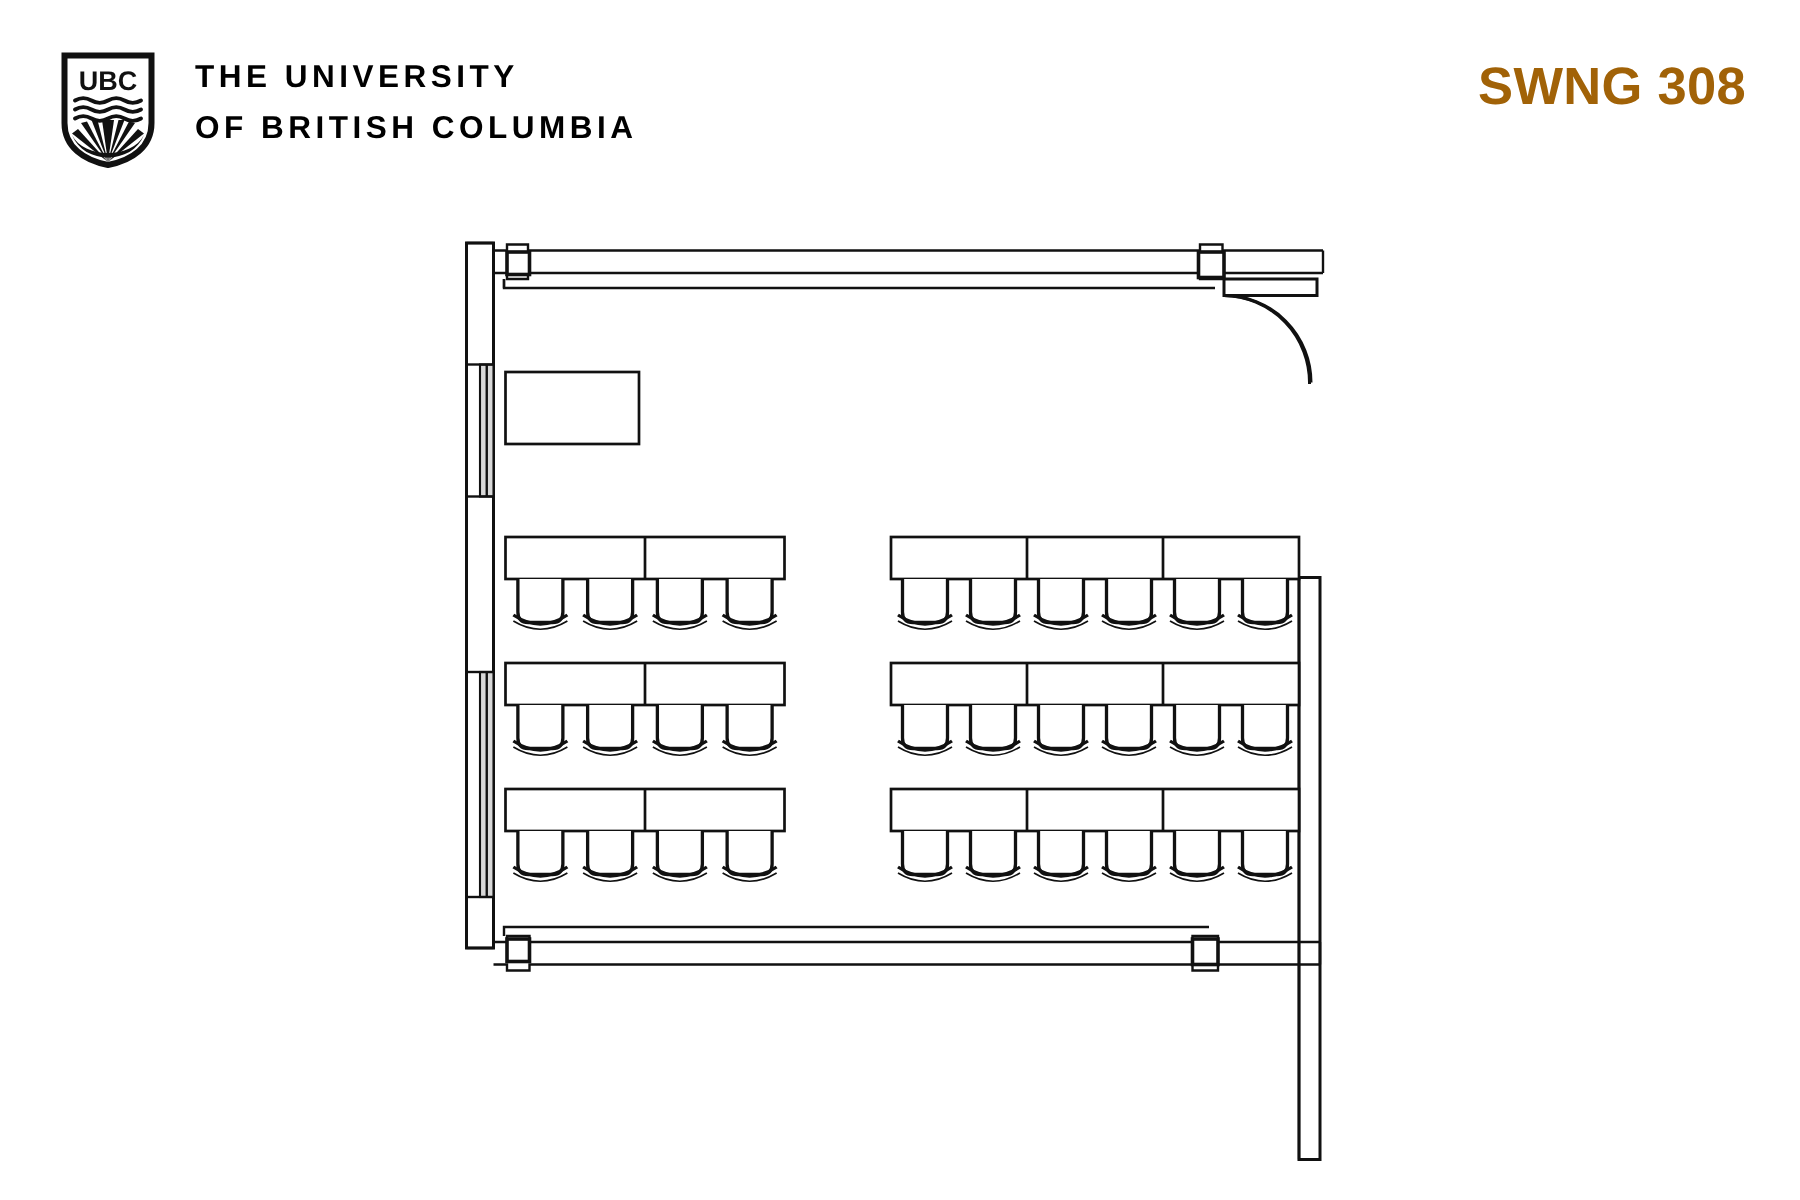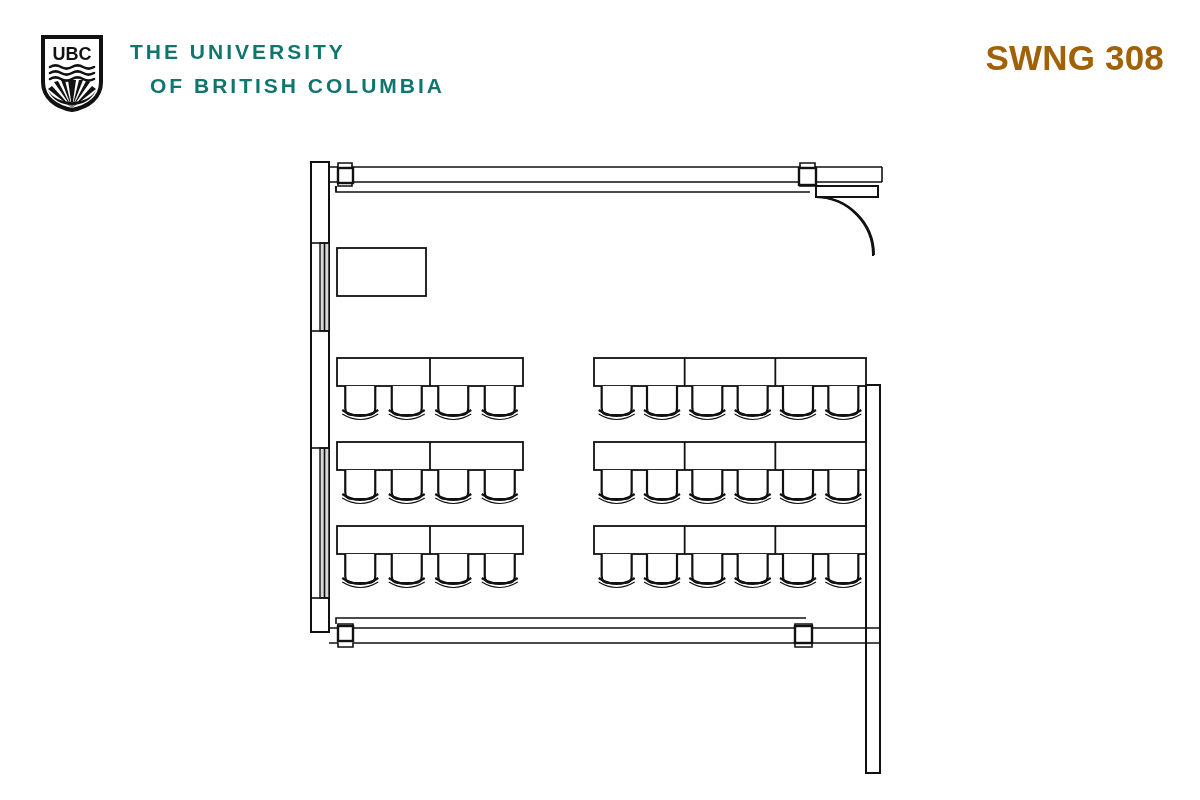"THE UNIVERSITY" .wordmark-line { color: #0f766e -> #000000 }
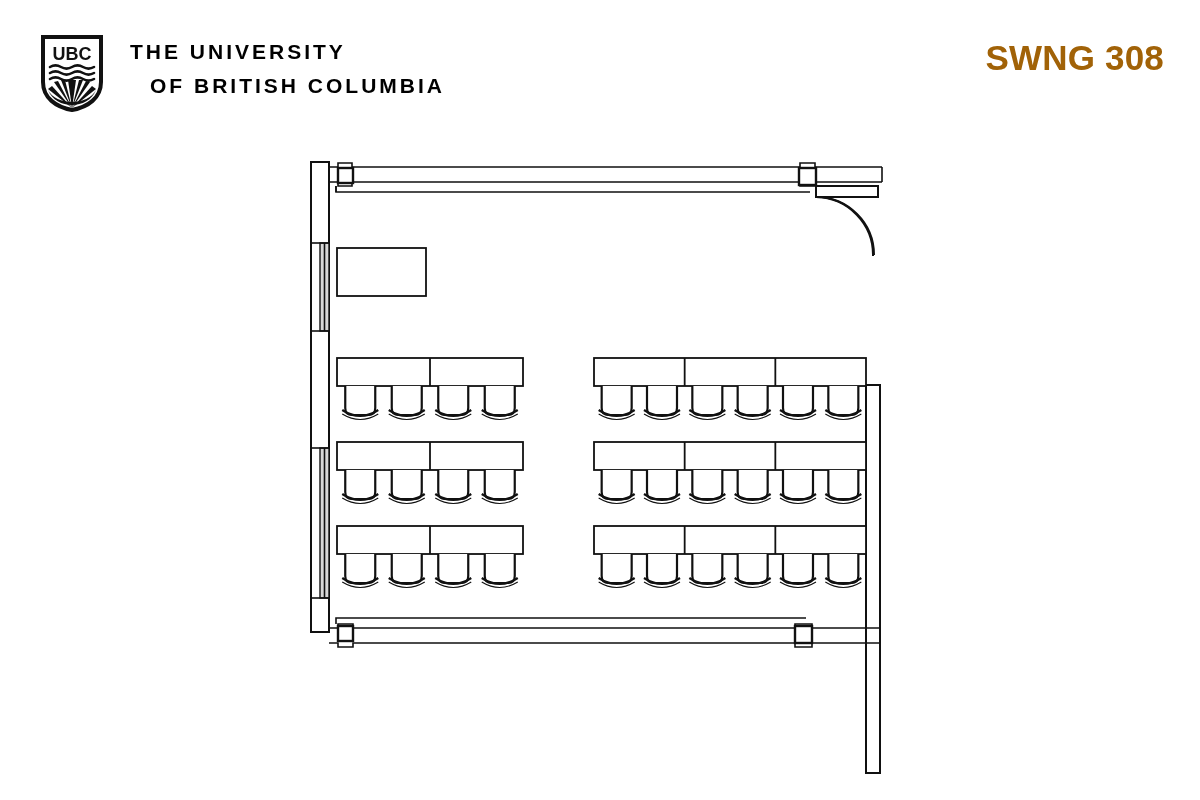"OF BRITISH COLUMBIA" .wordmark-line + .wordmark-line { margin-left: 20px -> none }
